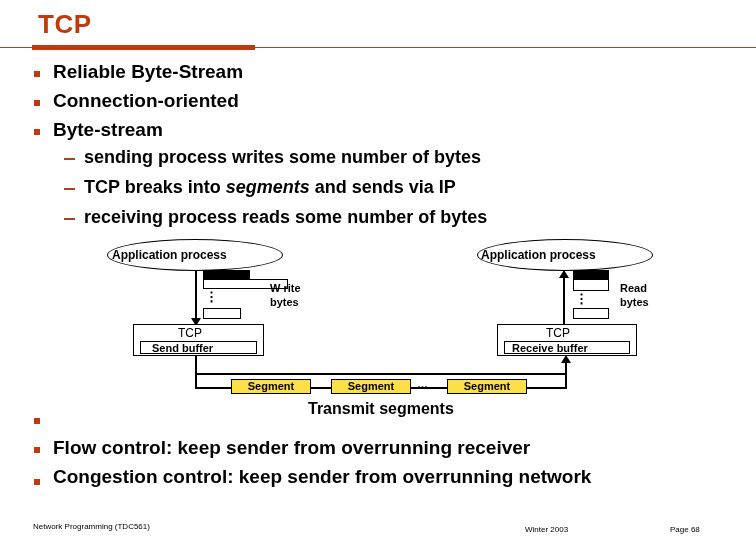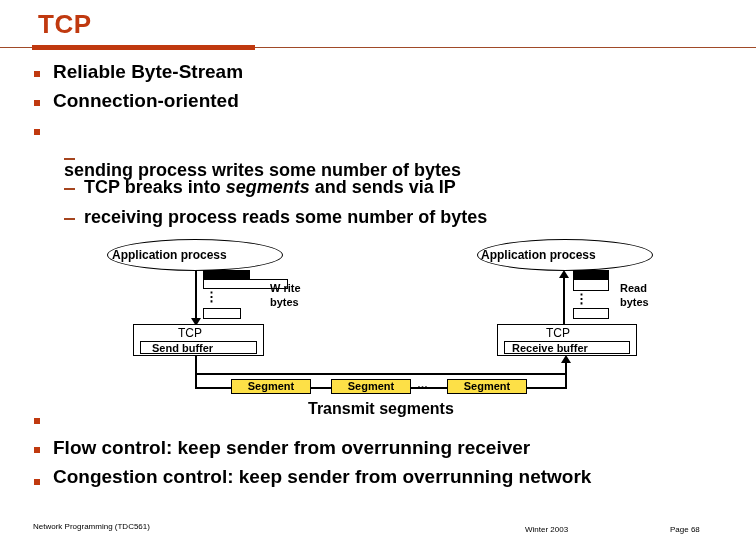"Byte-stream" span.bullet-text { html: none -> <span>Byte-stream</span> }
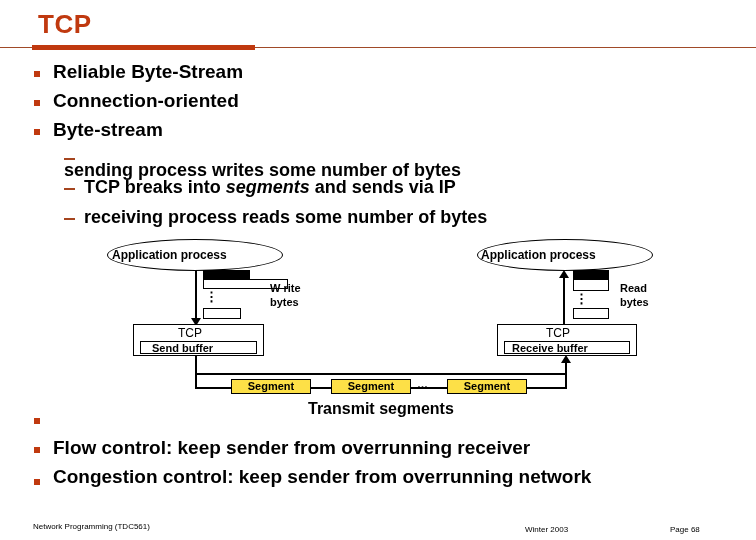"sending process writes some number" div.sub-row { flex-direction: column -> none }
